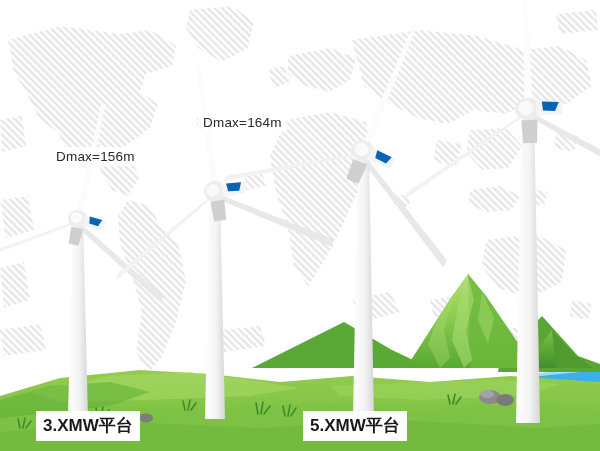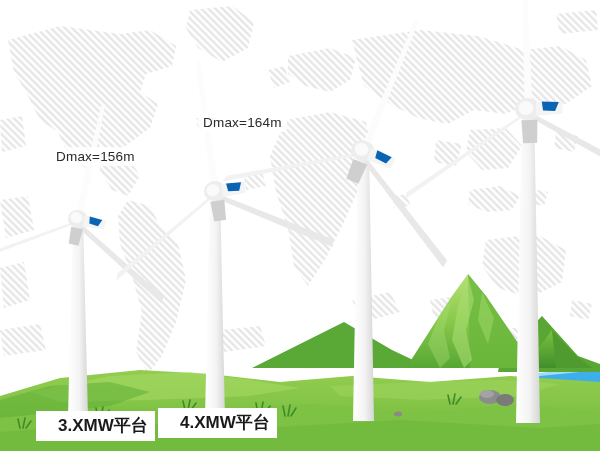"3.XMW平台" .plabel { padding: 6px 7px 7px 22px -> 6px 7px 7px 7px }
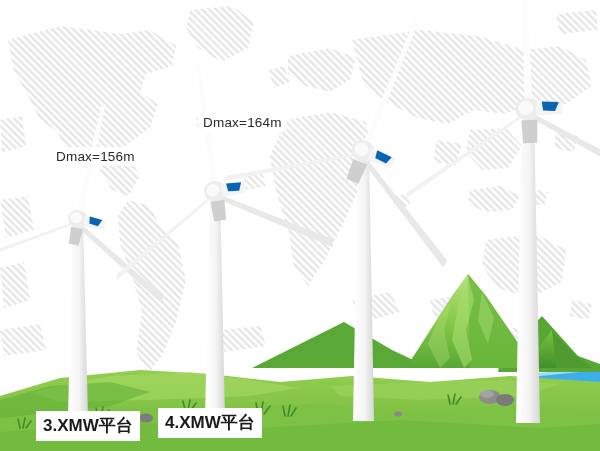"4.XMW平台" div.plabel { html: <div>4.XMW平台</div> -> none }
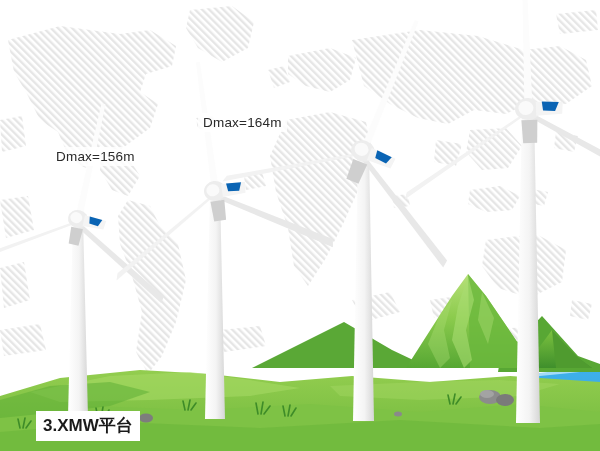"5.XMW平台" div.plabel { html: none -> <div>5.XMW平台</div> }
